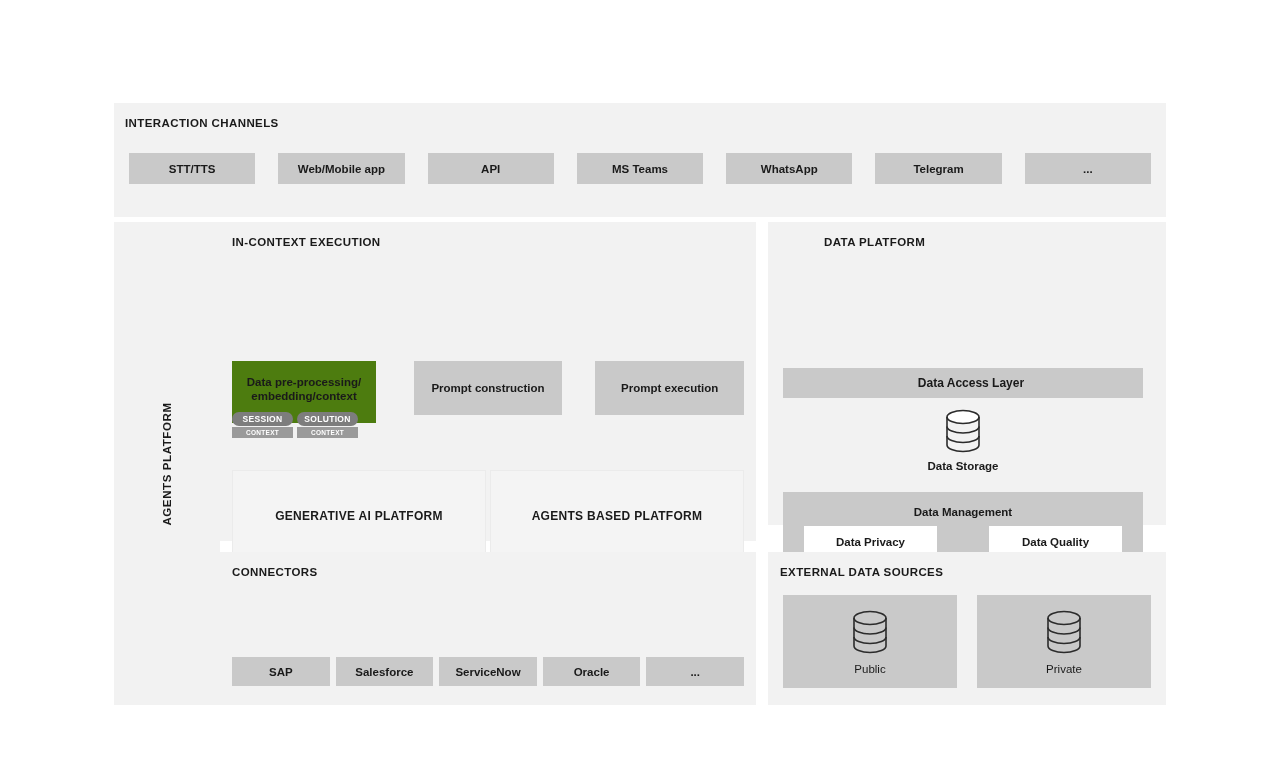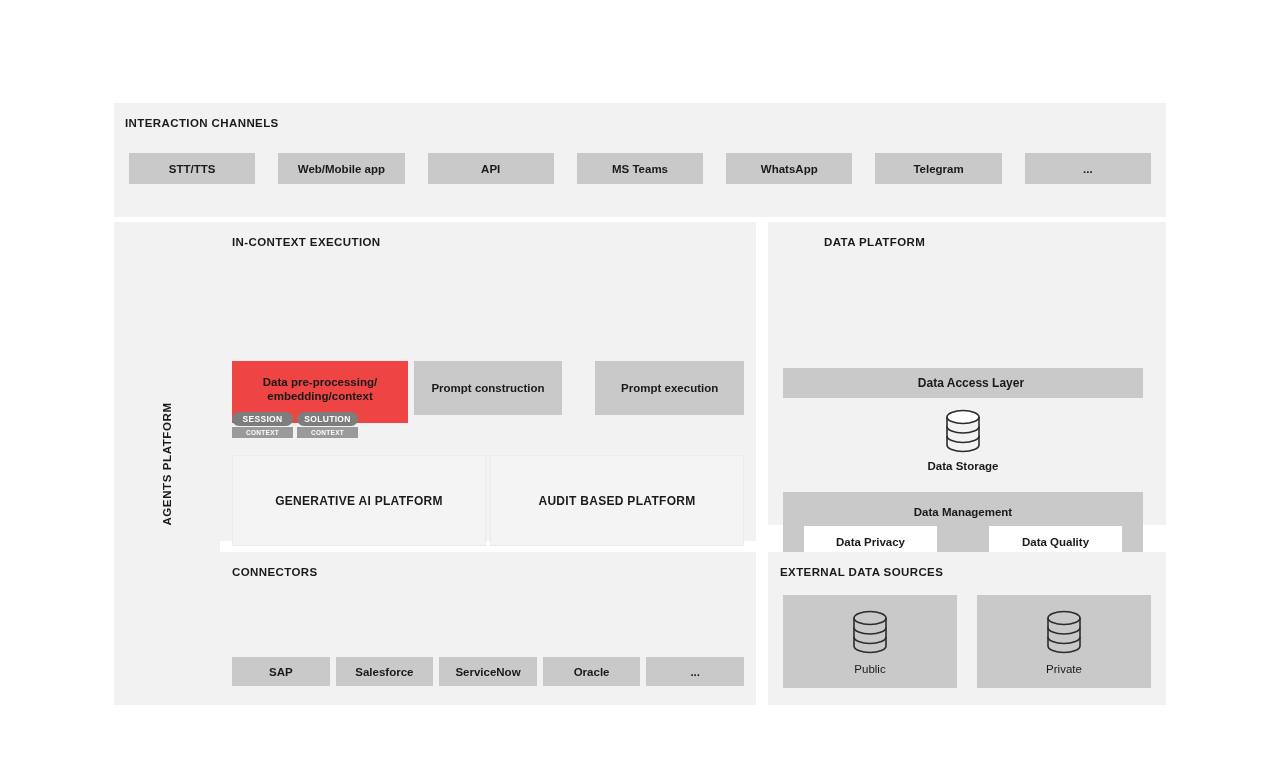"Data pre-processing/ embedding/context" .exec-box.preproc { background: #ef4444 -> #4d7c0f; width: 176px -> 144px }
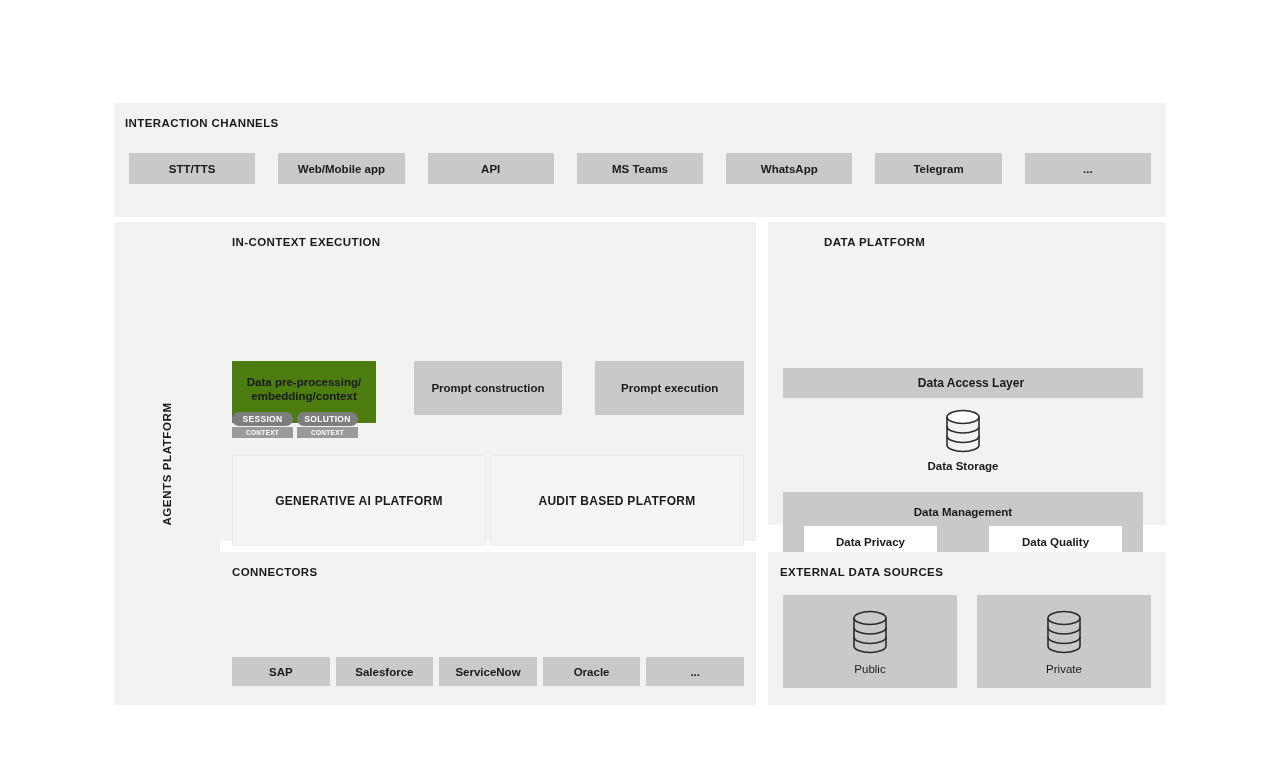"GENERATIVE AI PLATFORM" .platform-row { top: 233px -> 248px }
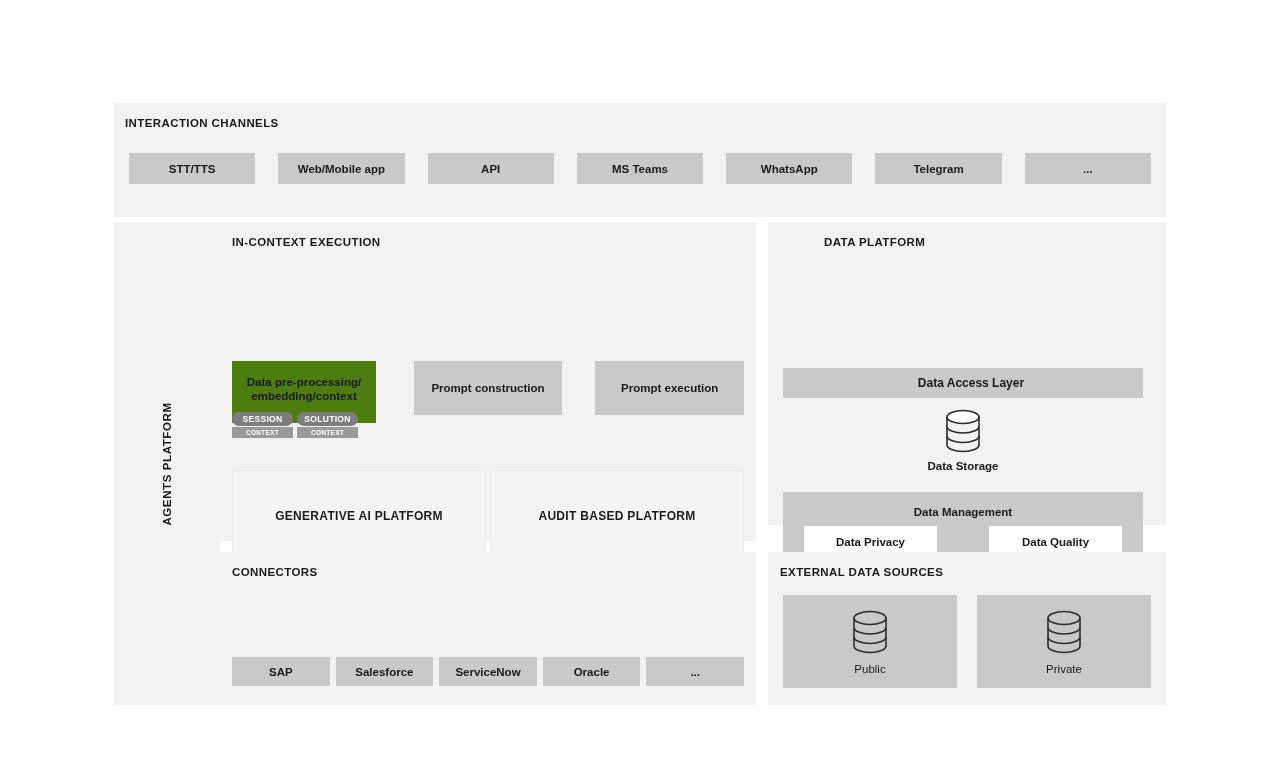"AUDIT BASED PLATFORM" div.platform-box { text: AUDIT -> AGENTS }
